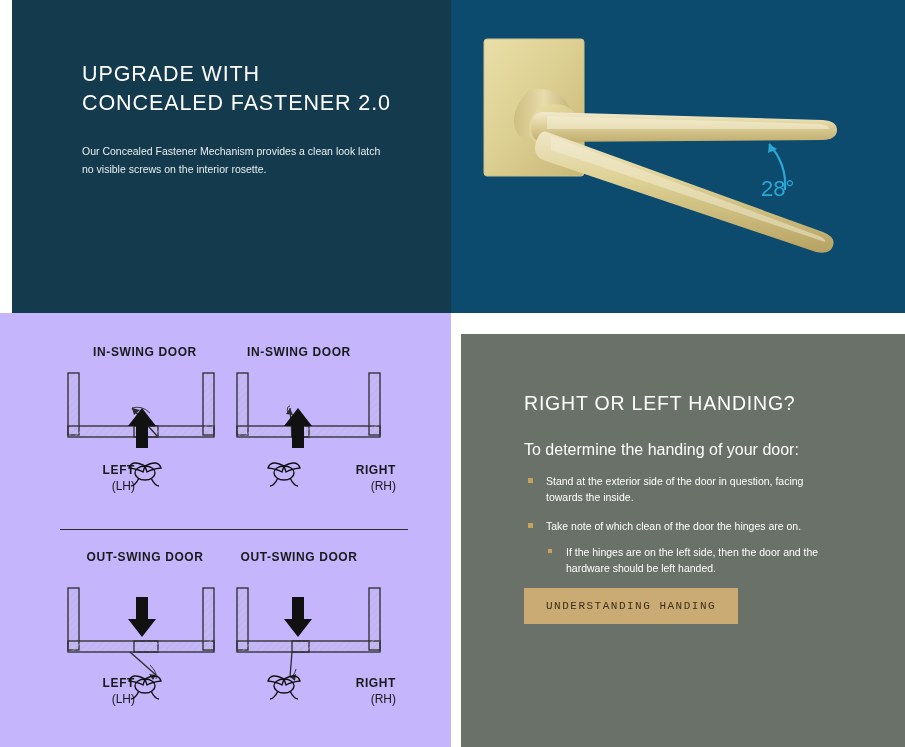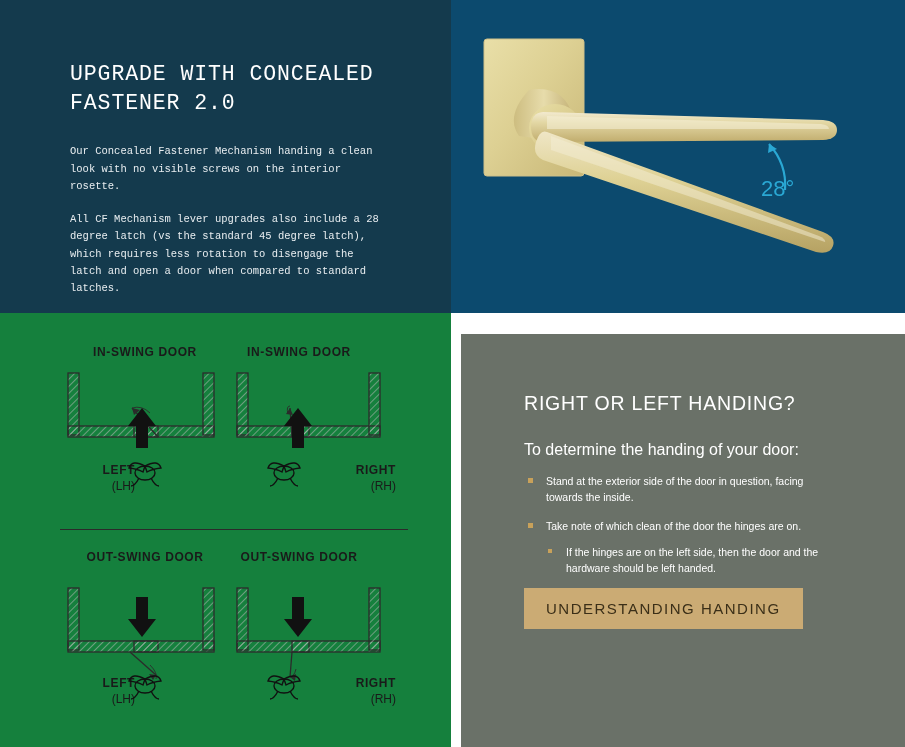"UPGRADE WITH CONCEALED FASTENER 2.0" .panel-cf { font-family: Liberation Mono, monospace -> none; left: 0 -> 12px }
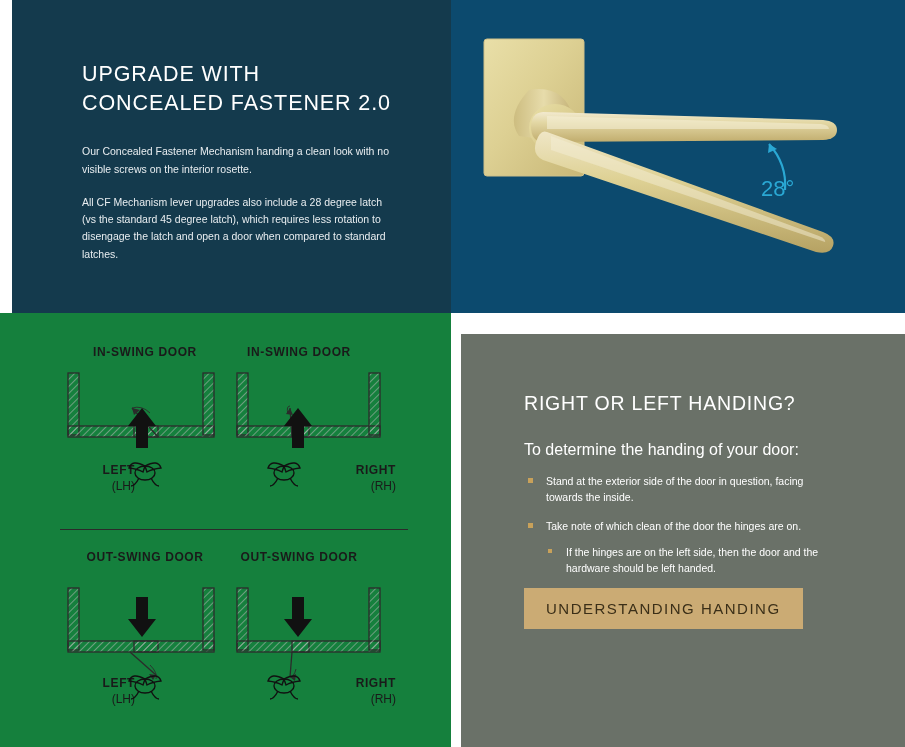"Our Concealed Fastener Mechanism handing" p { text: handing a clean look with -> provides a clean look latch }
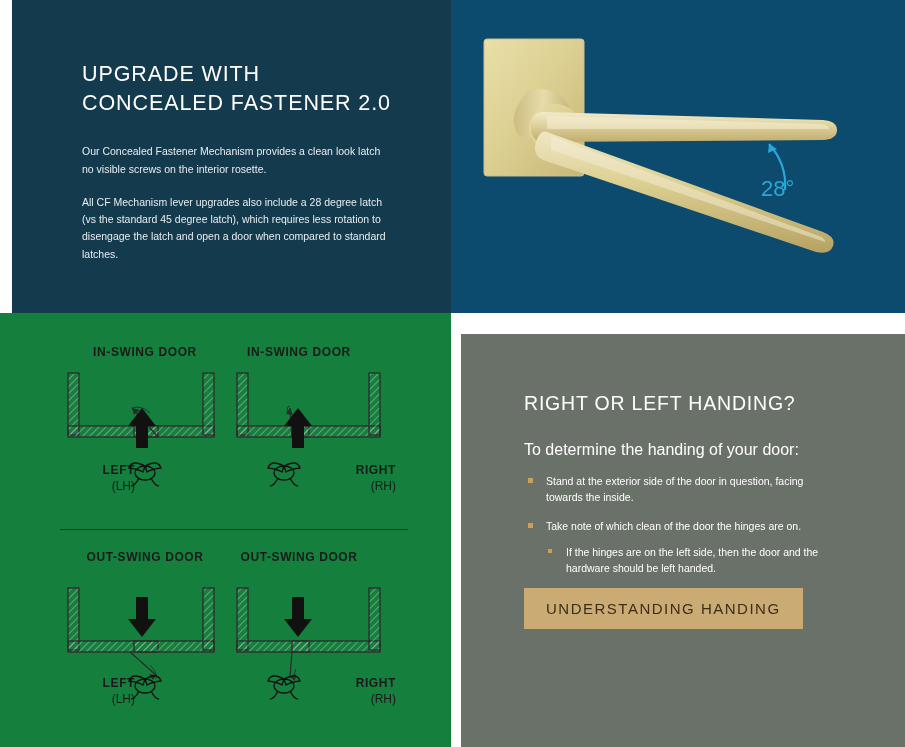"All CF Mechanism lever upgrades" p { html: <p>All CF Mechanism lever upgrades also include a 28 degree latch (vs the standard 45 degree latch), which requires less rotation to disengage the latch and open a door when compared to standard latches.</p> -> none }
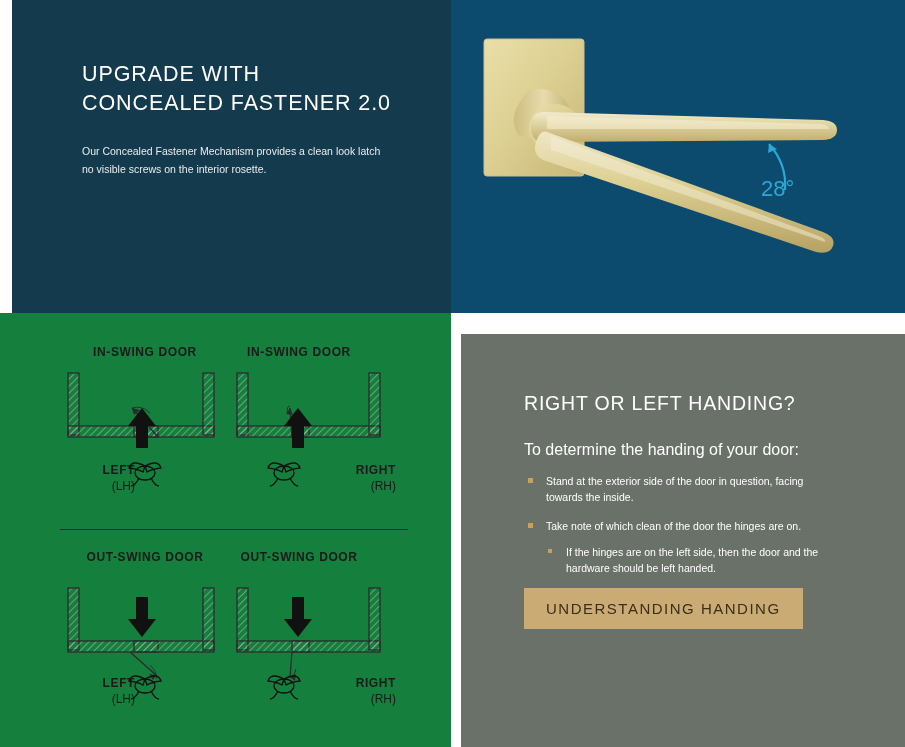"IN-SWING DOOR" .panel-doors { background: #15803d -> #c4b5fd }
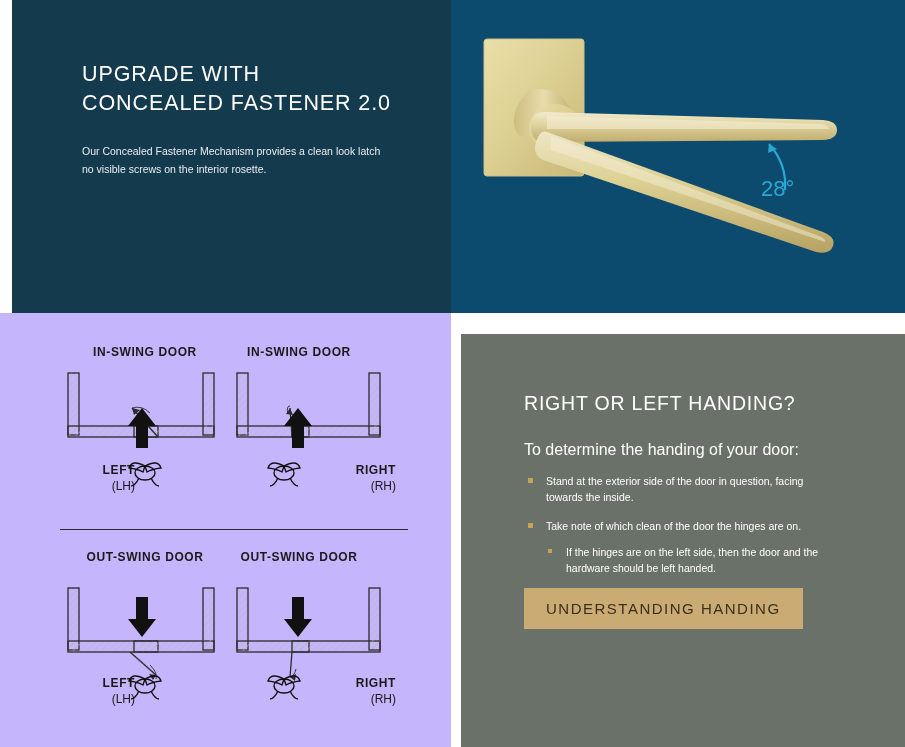"UNDERSTANDING HANDING" .cta { font-family: none -> Liberation Mono, monospace; font-size: 15px -> 11px }
